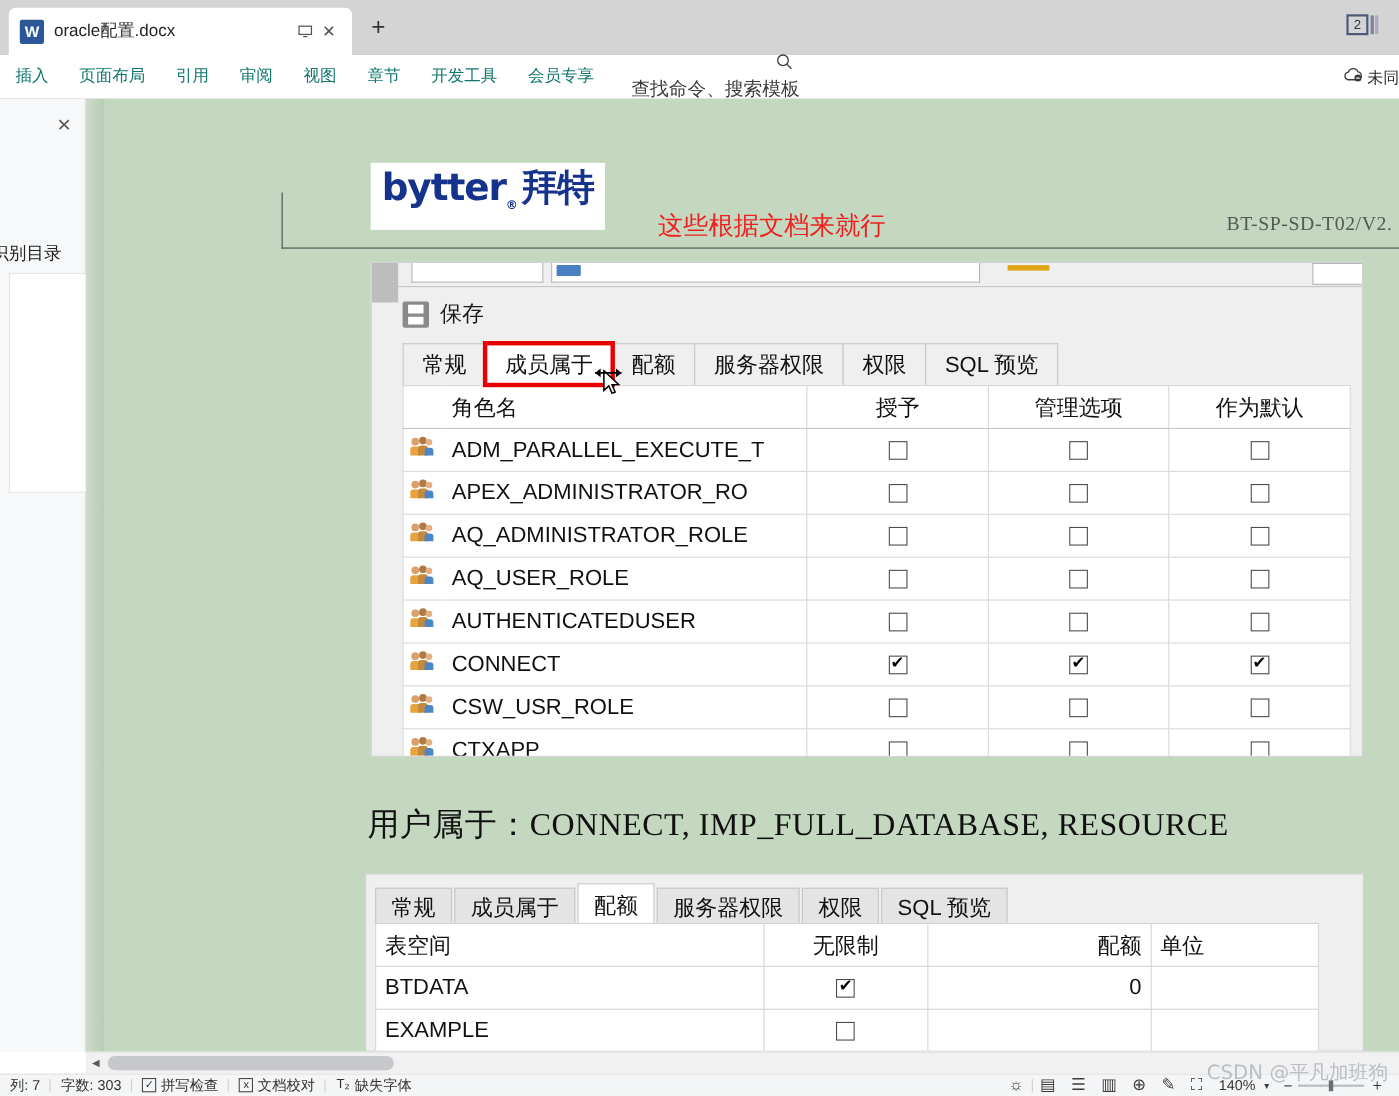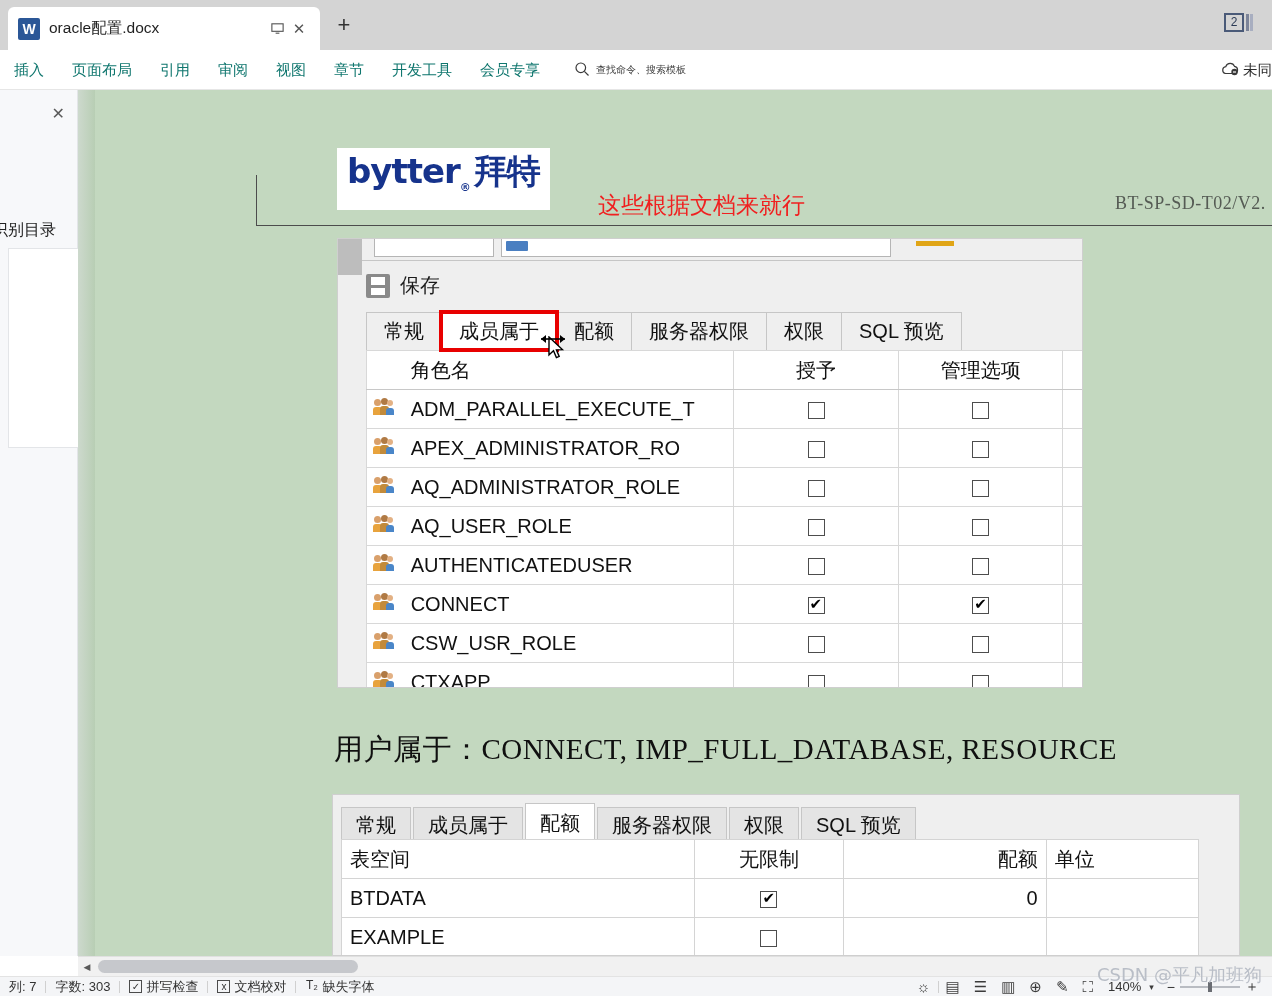"查找命令、搜索模板" .ribbon-search { align-items: center -> flex-end; flex-direction: none -> column; font-size: 10px -> 17px }
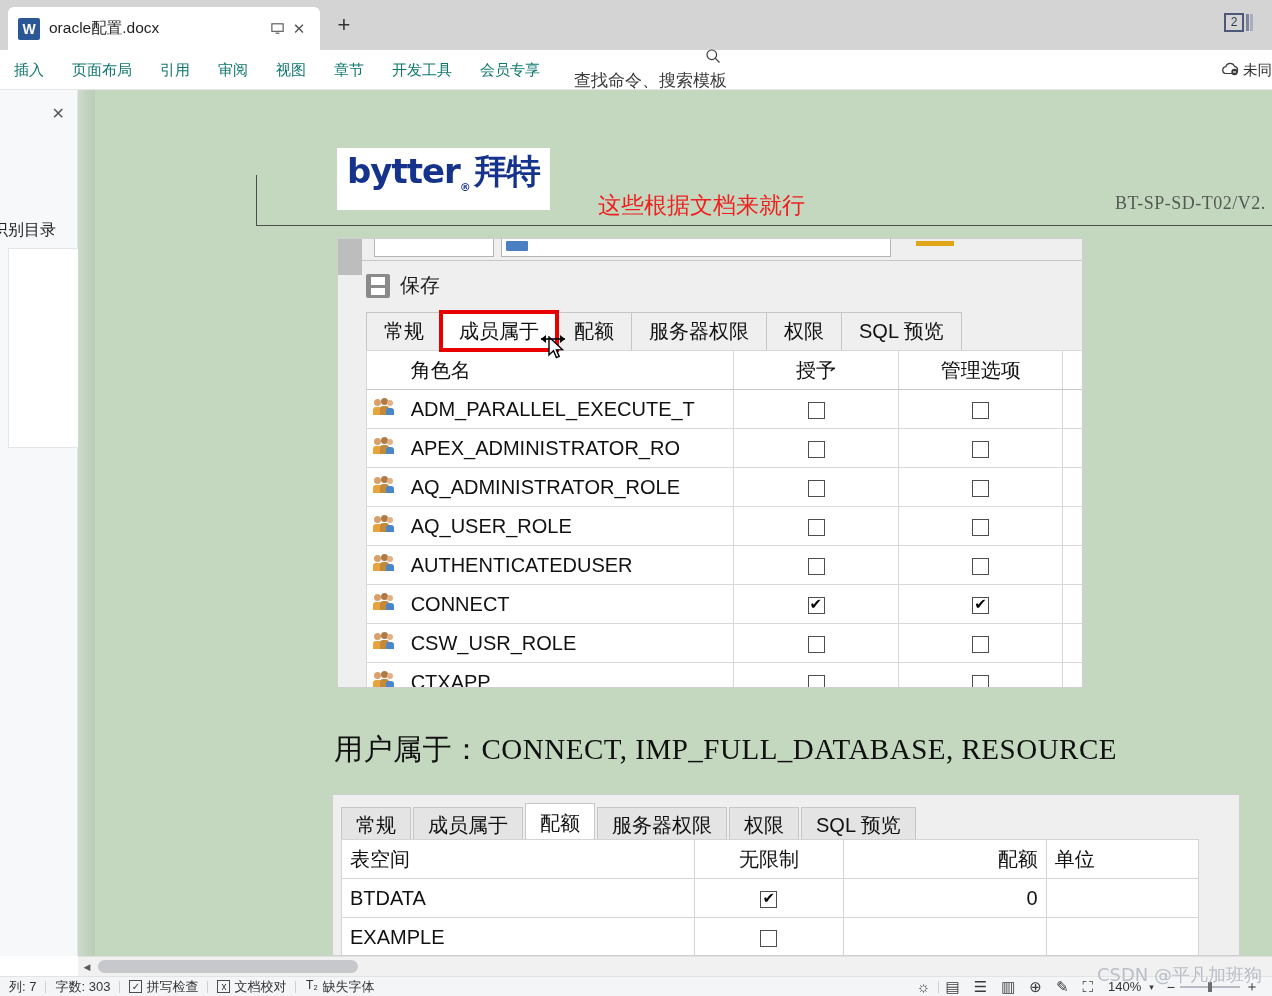"保存" .shot1 { width: 746px -> 902px }
